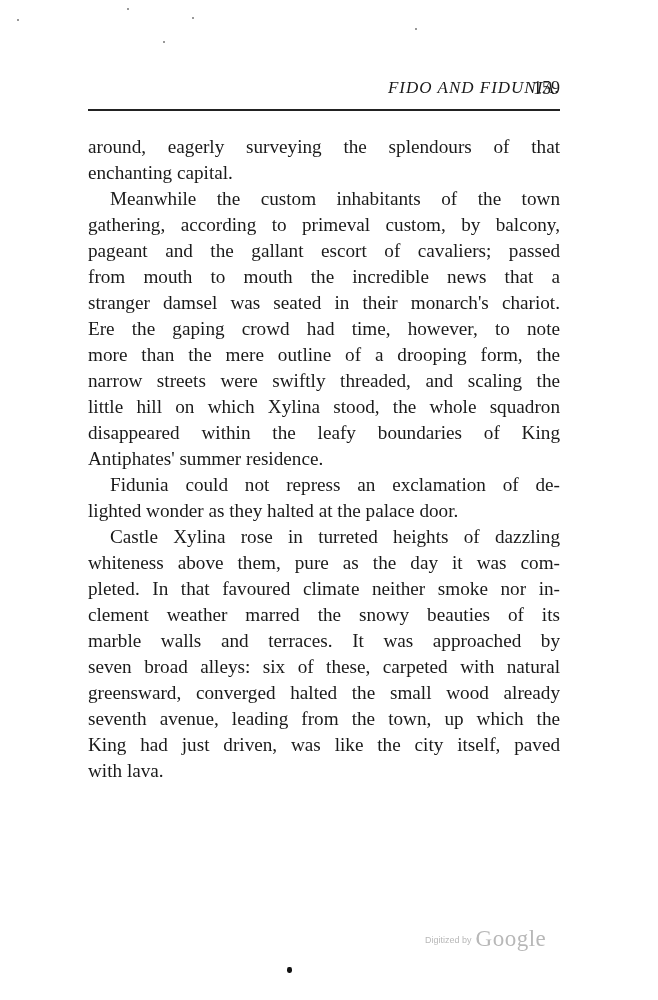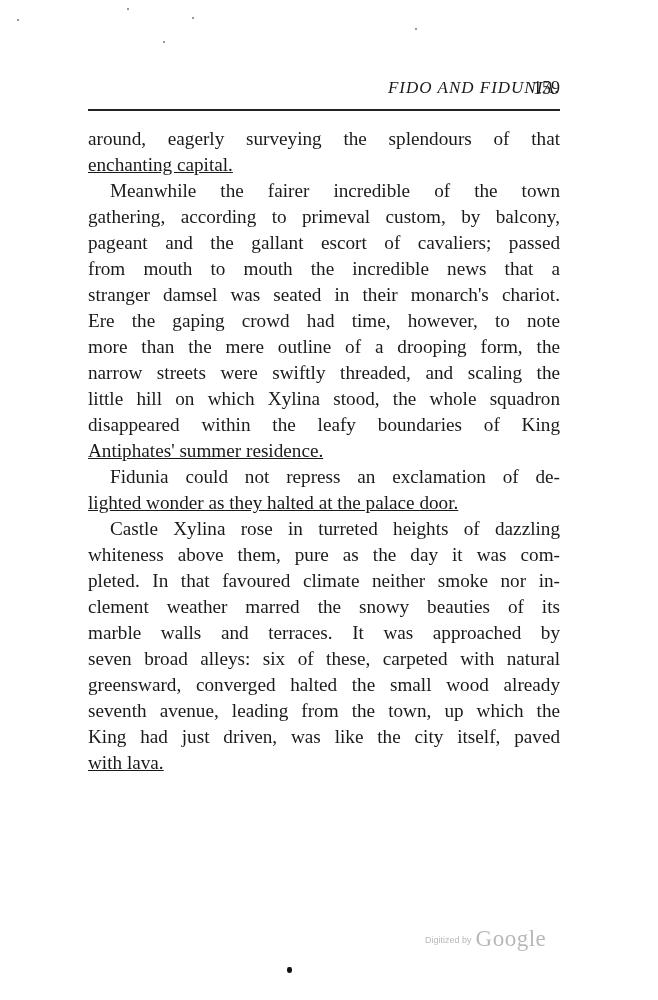"around, eagerly surveying the splendours" .text-block { top: 126px -> 134px }
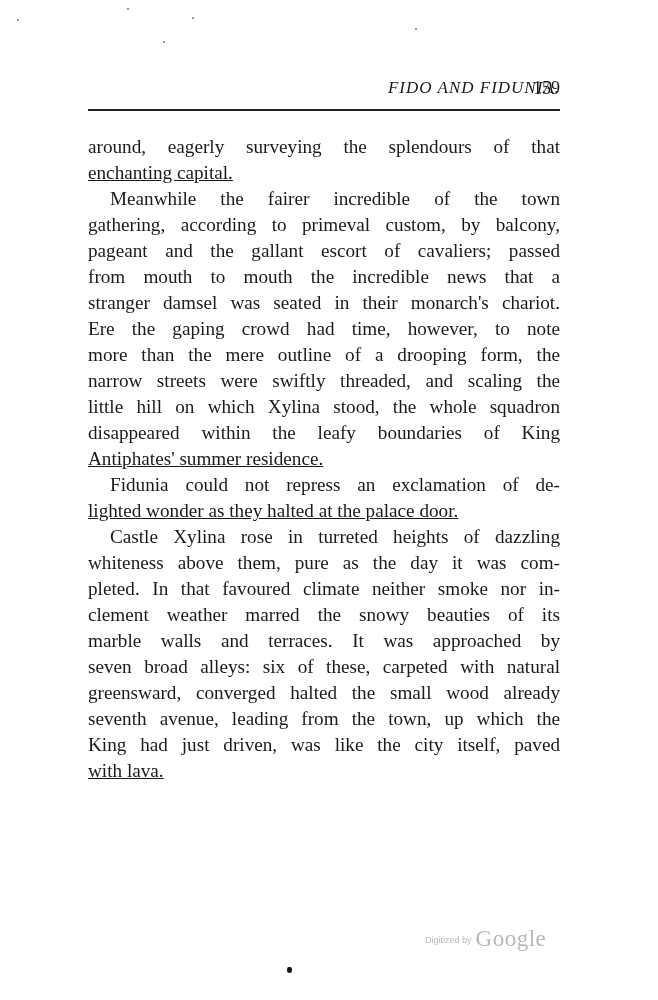"enchanting capital." .line.last { text-decoration: underline -> none }
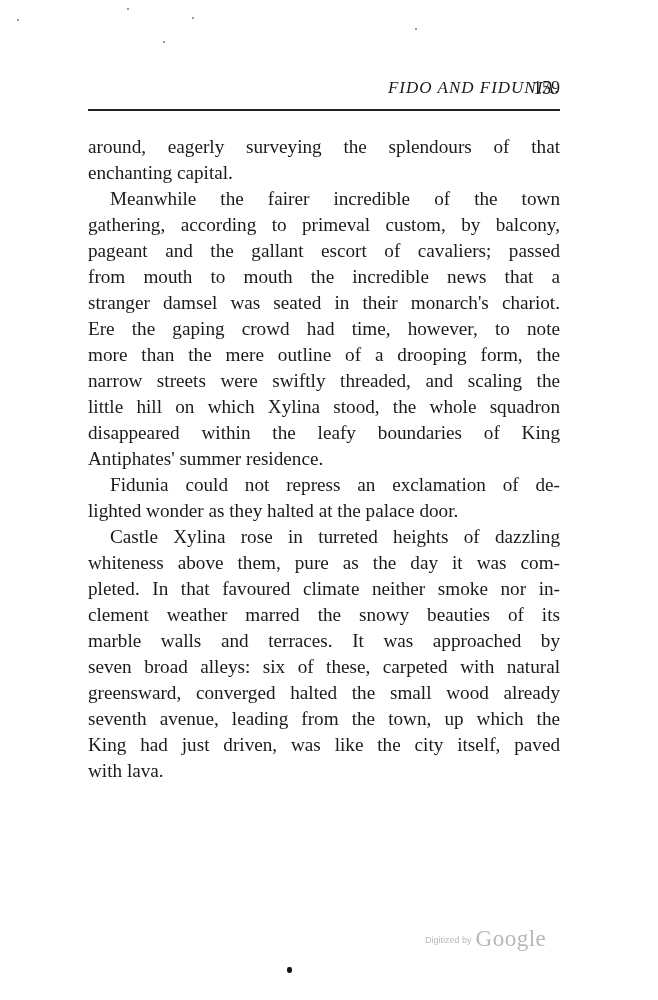"Meanwhile the fairer incredible of" span.line { text: fairer incredible -> custom inhabitants }
